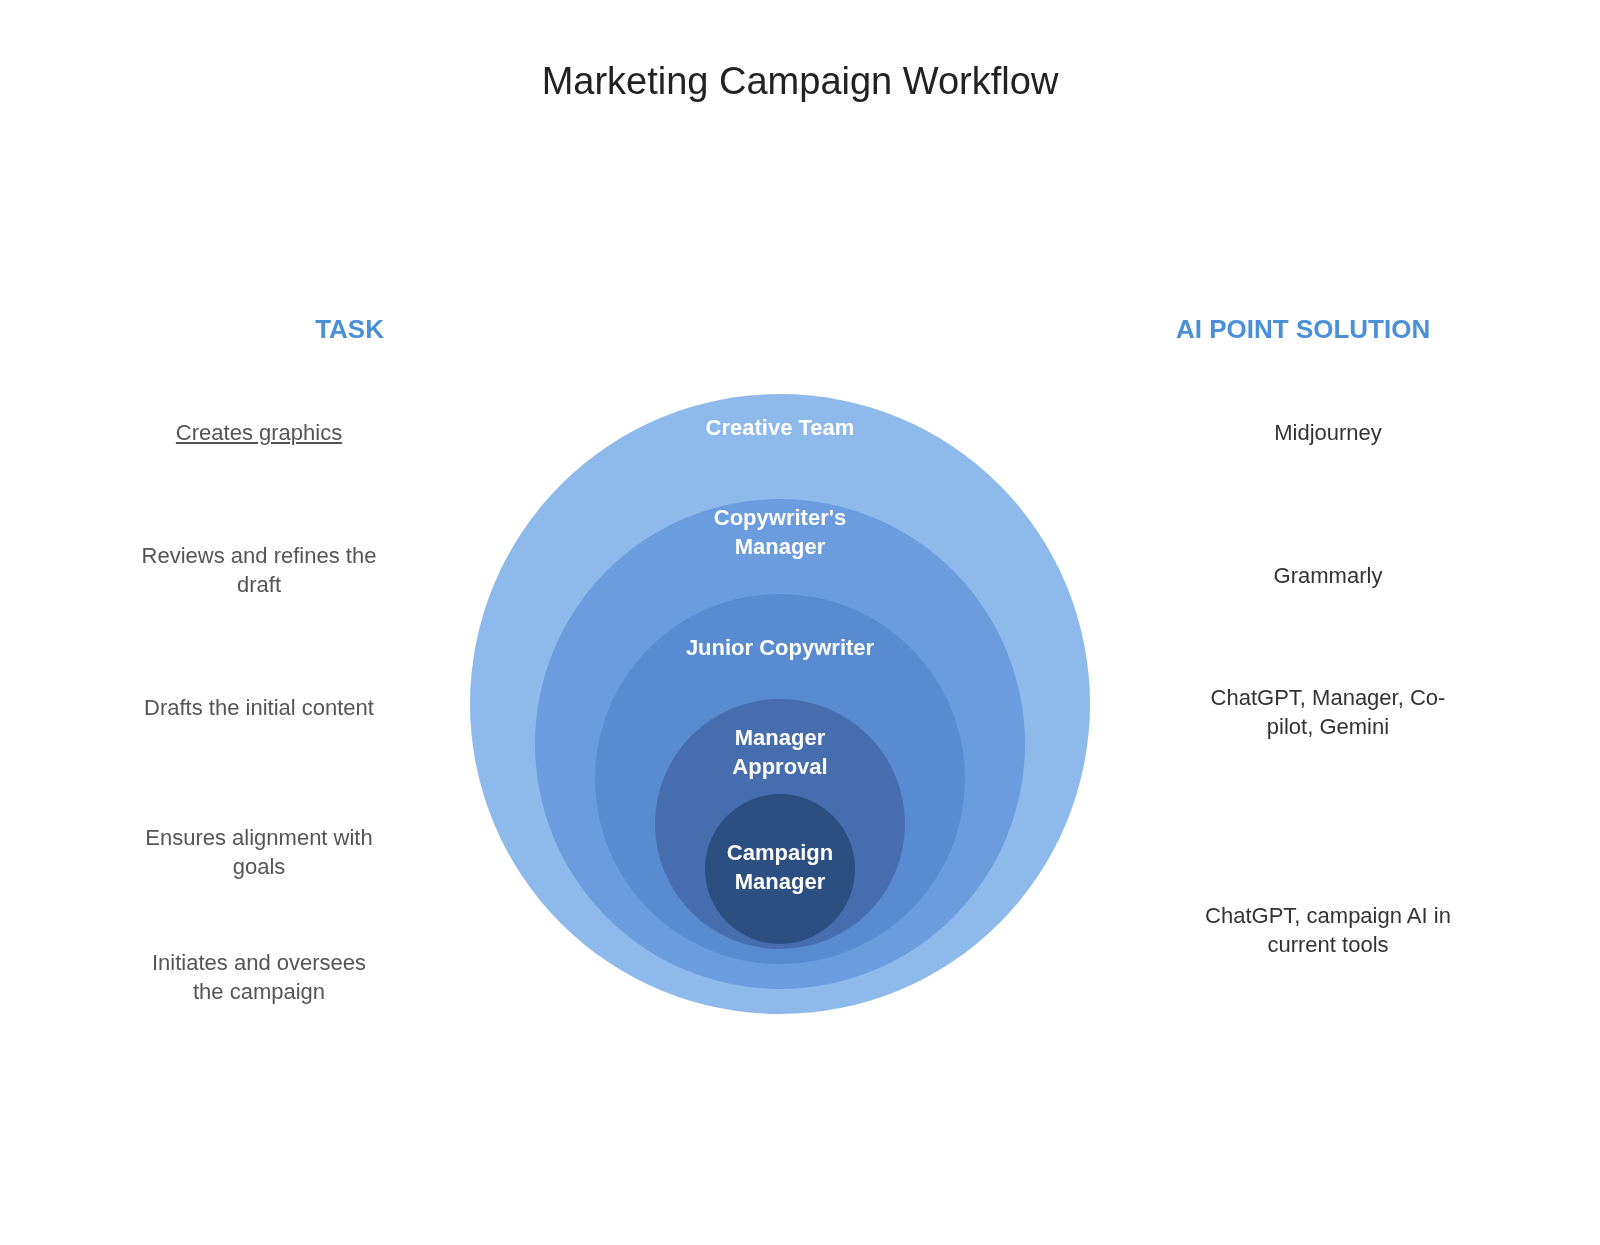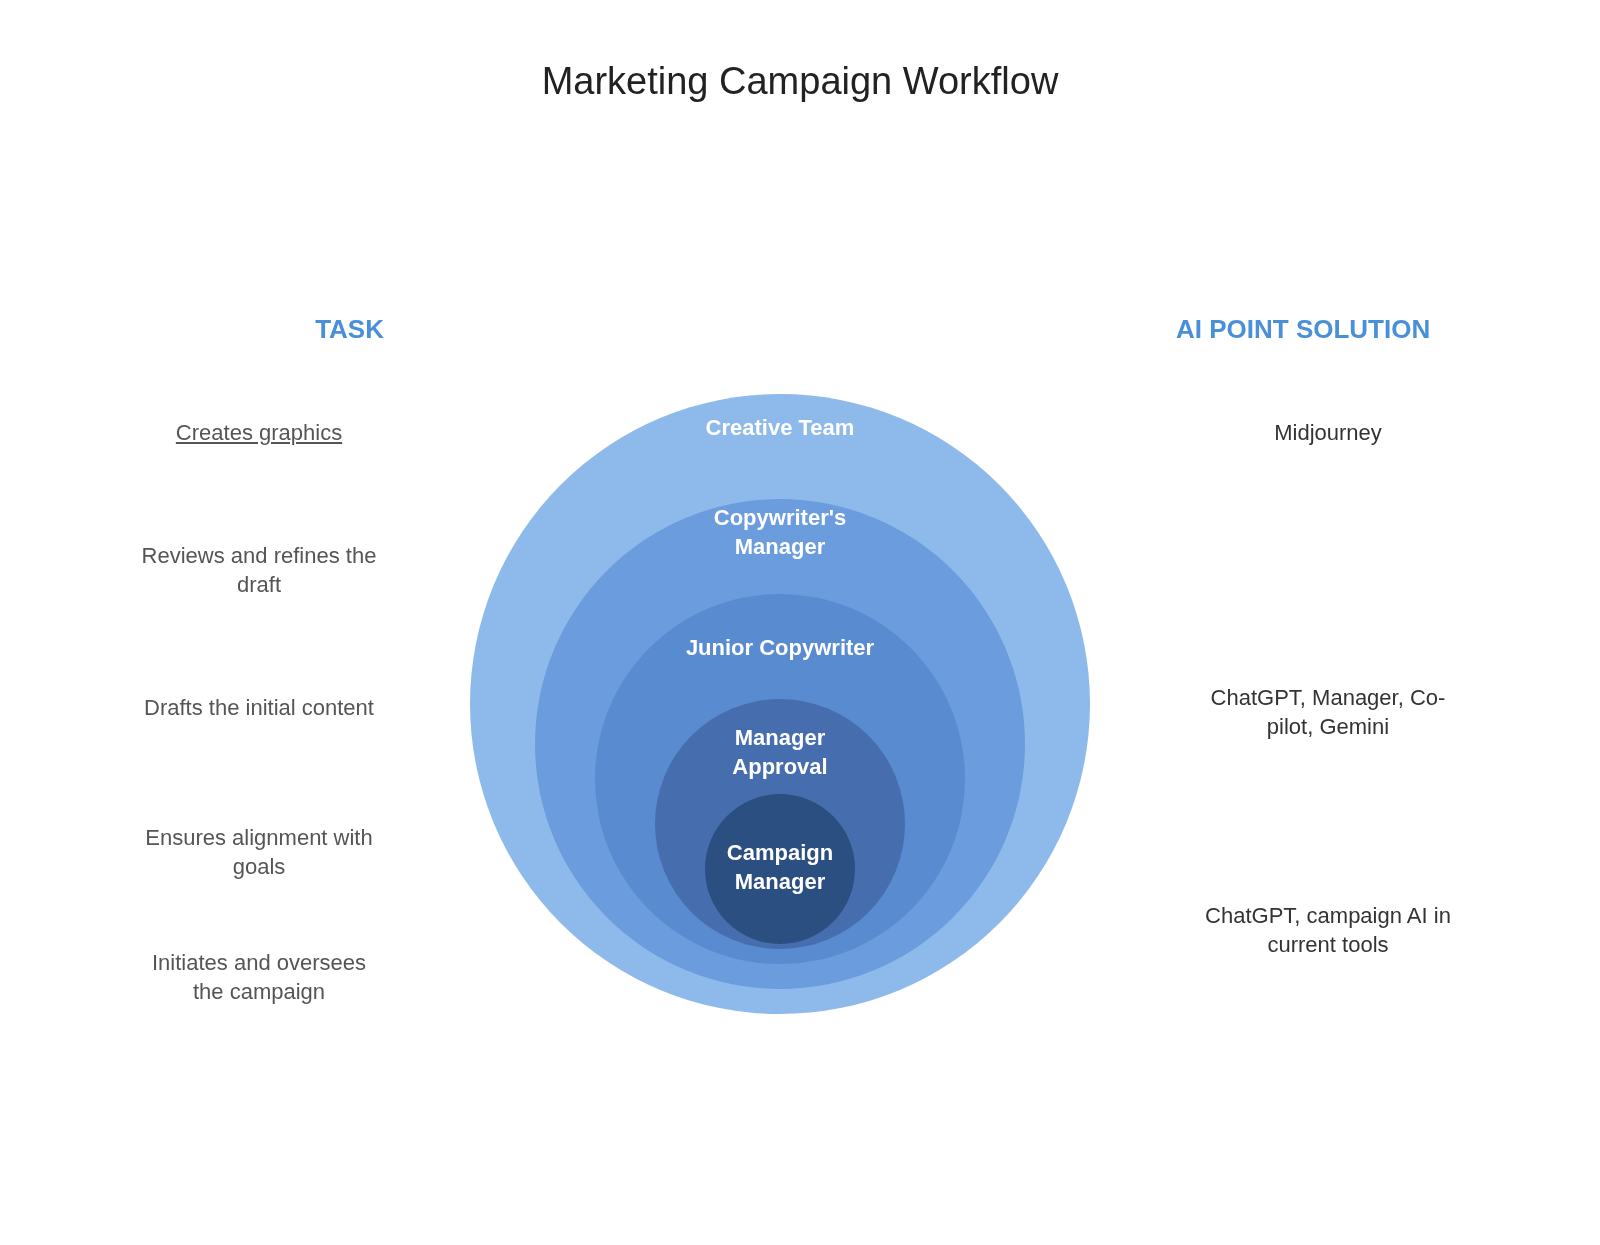"Grammarly" div.ai-item { html: none -> <div>Grammarly</div> }
